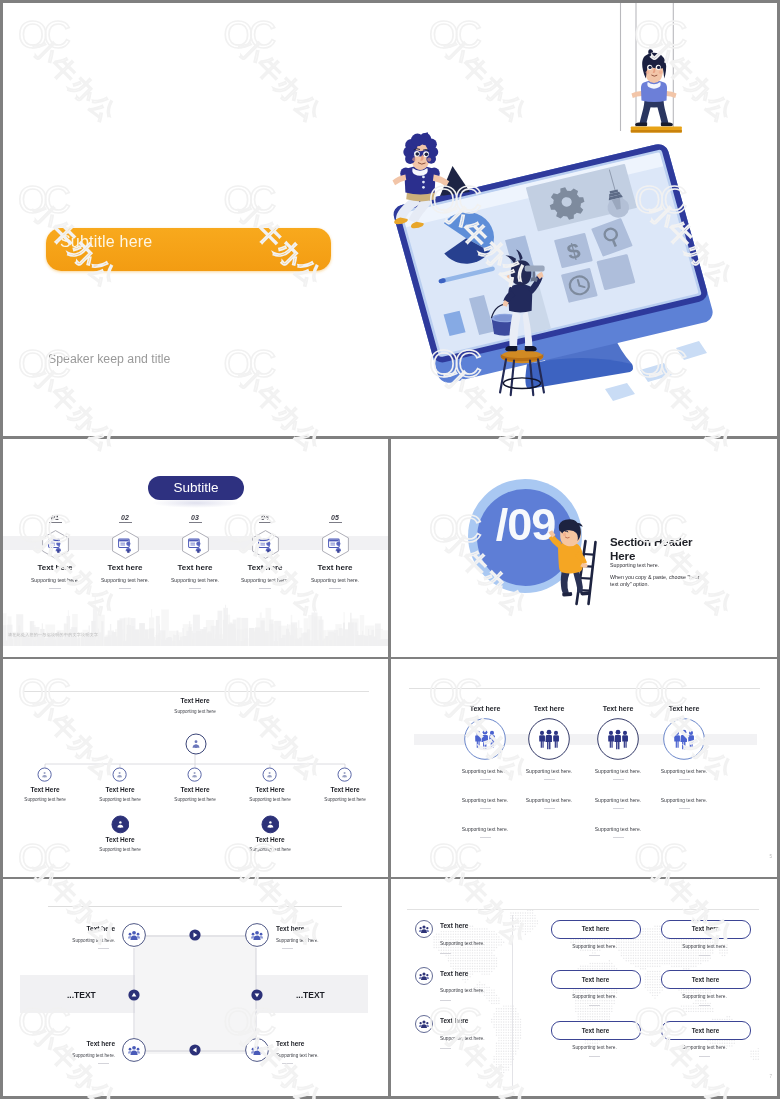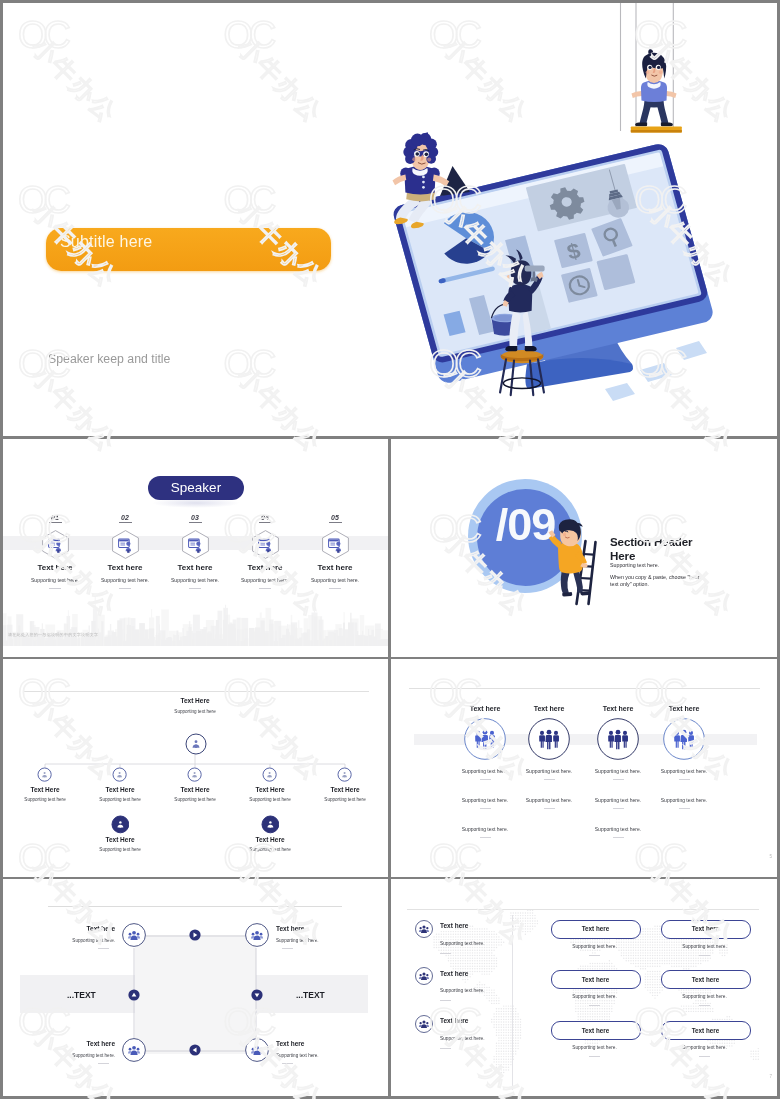"Speaker" span { text: Speaker -> Subtitle }
